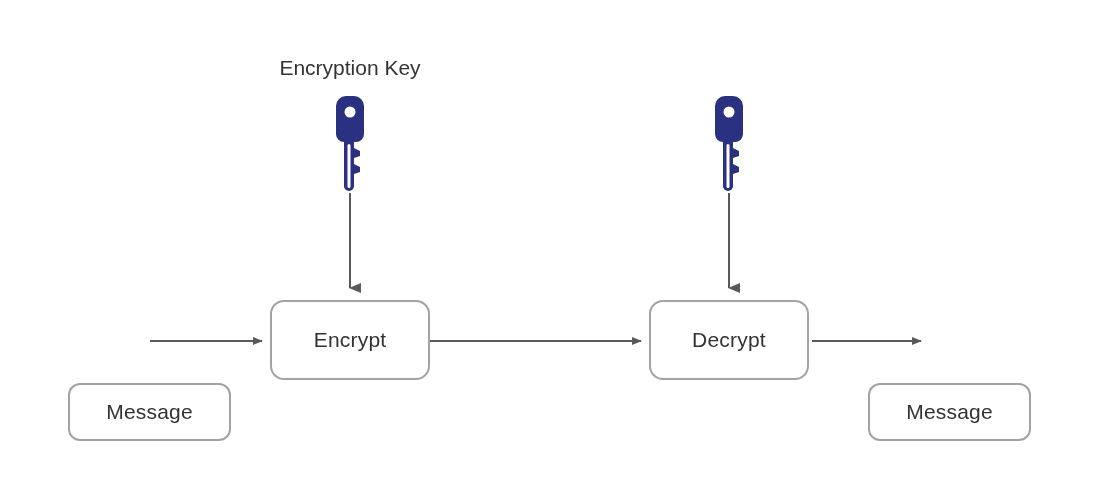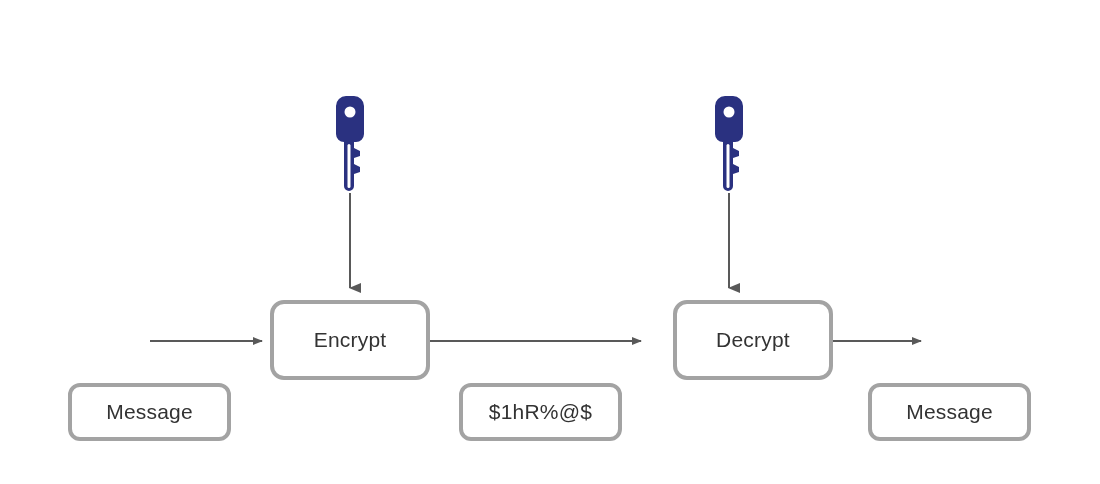"Encryption Key" div.key-label { html: none -> <div>Encryption Key</div> }
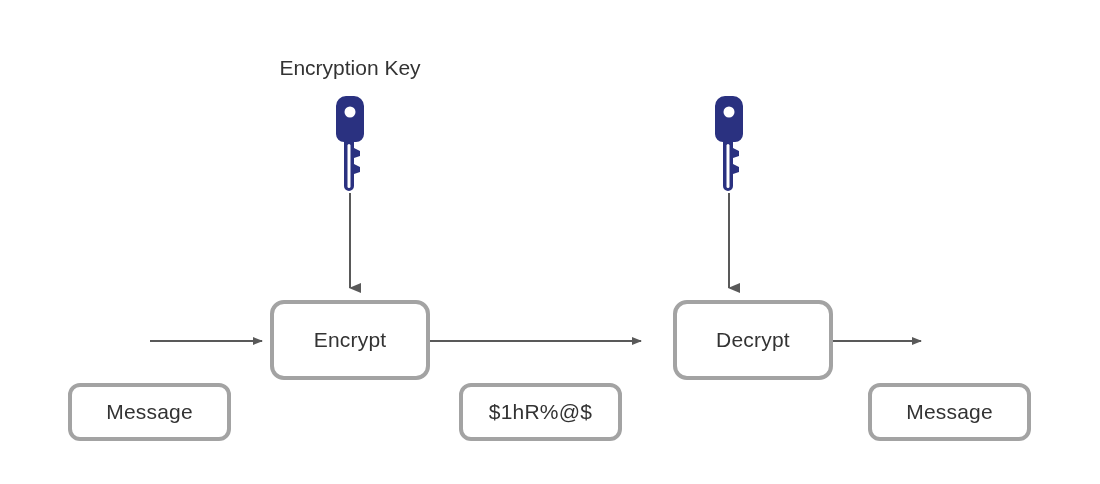"Encrypt" .node-box { border: 4px solid #a3a3a3 -> 2px solid #a3a3a3 }
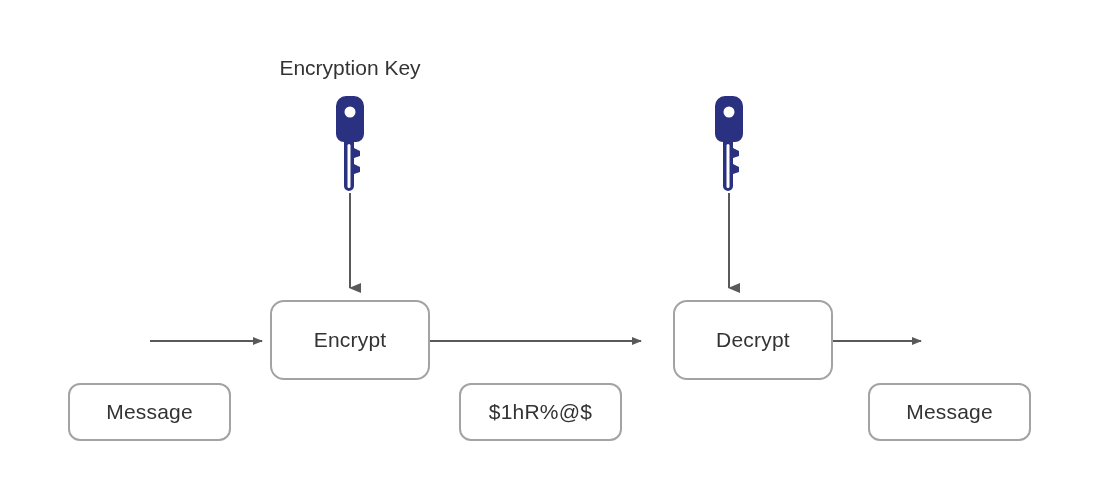"Decrypt" div.node-box { left: 673px -> 649px }
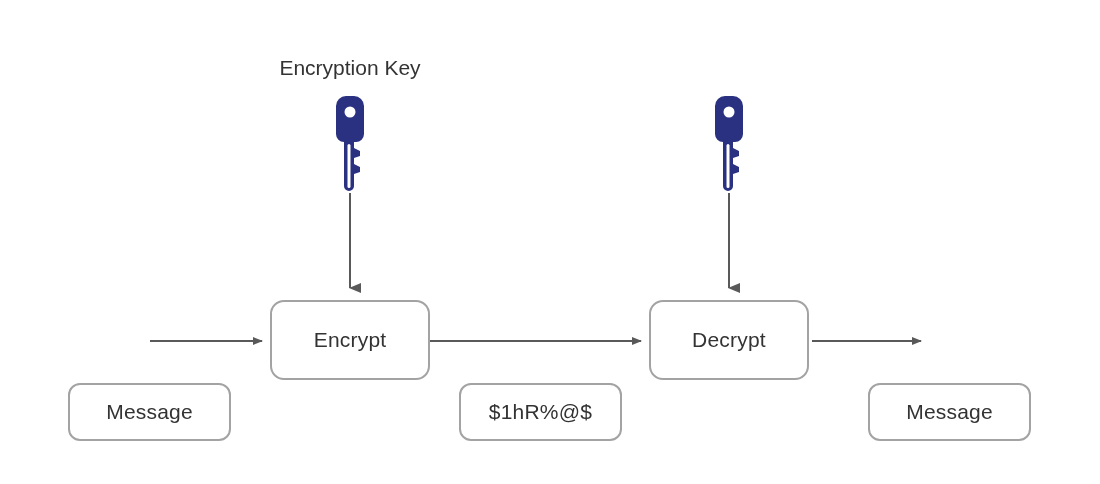"$1hR%@$" div.node-box { html: <div>$1hR%@$</div> -> none }
